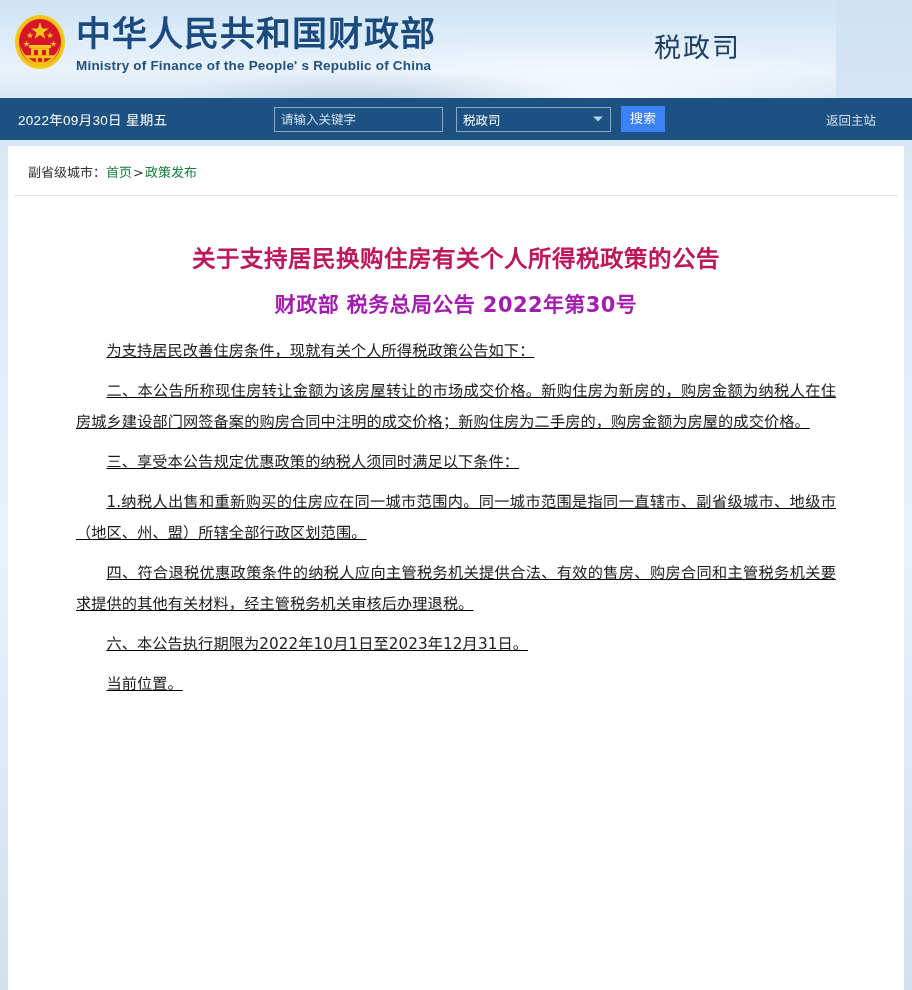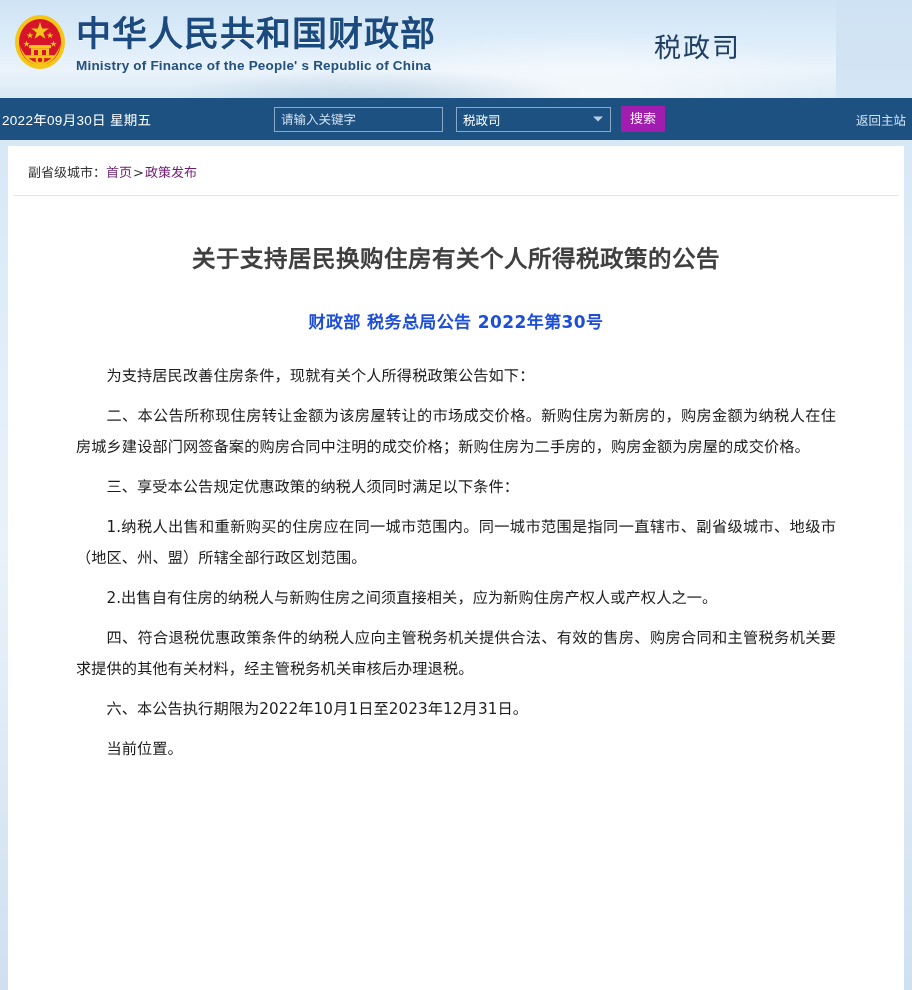"2022年09月30日 星期五" .nav-date { margin-left: 2px -> 18px }
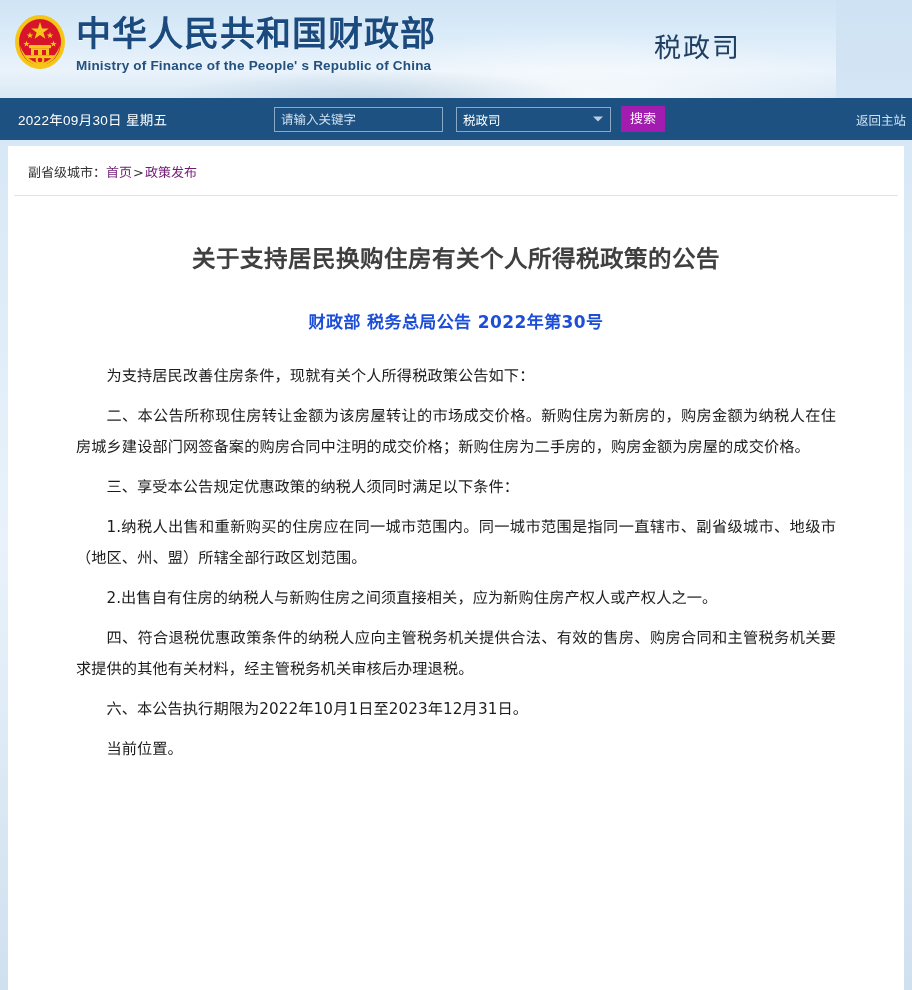"搜索" .search-btn { background: #a21caf -> #3b82f6 }
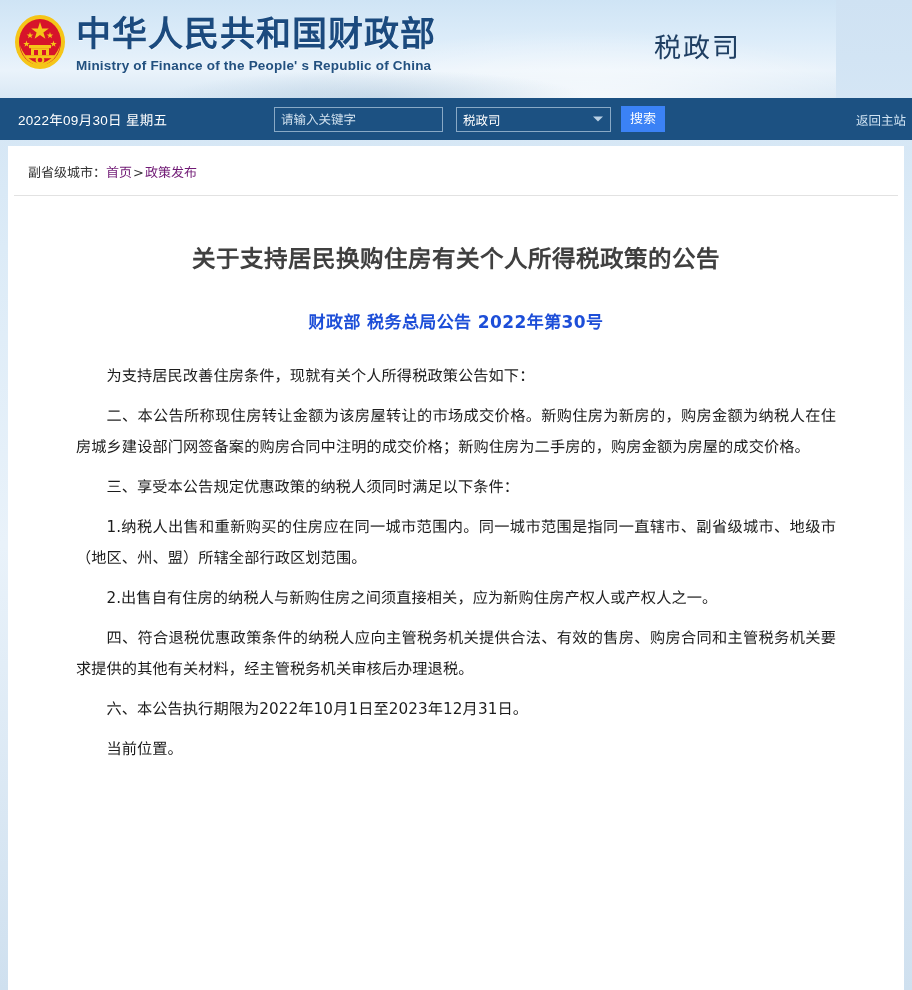"返回主站" .back-link { right: 6px -> 36px }
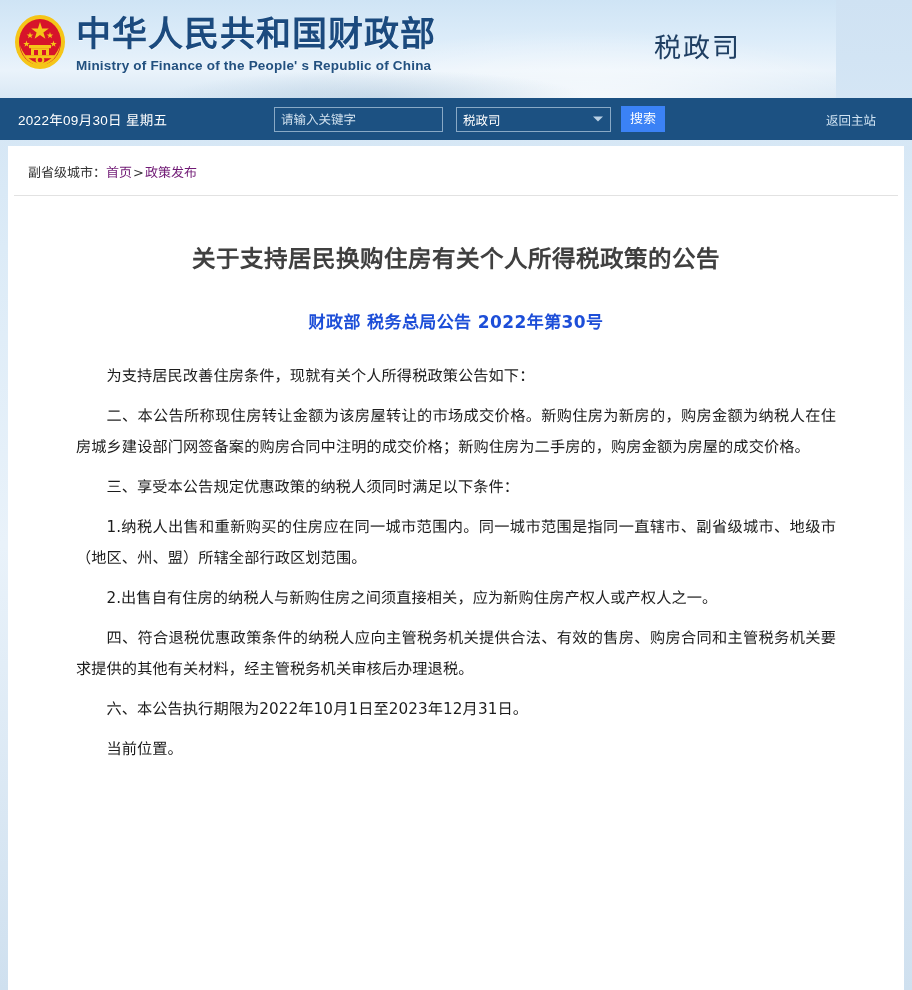"首页" .breadcrumb a { color: #701a75 -> #15803d }
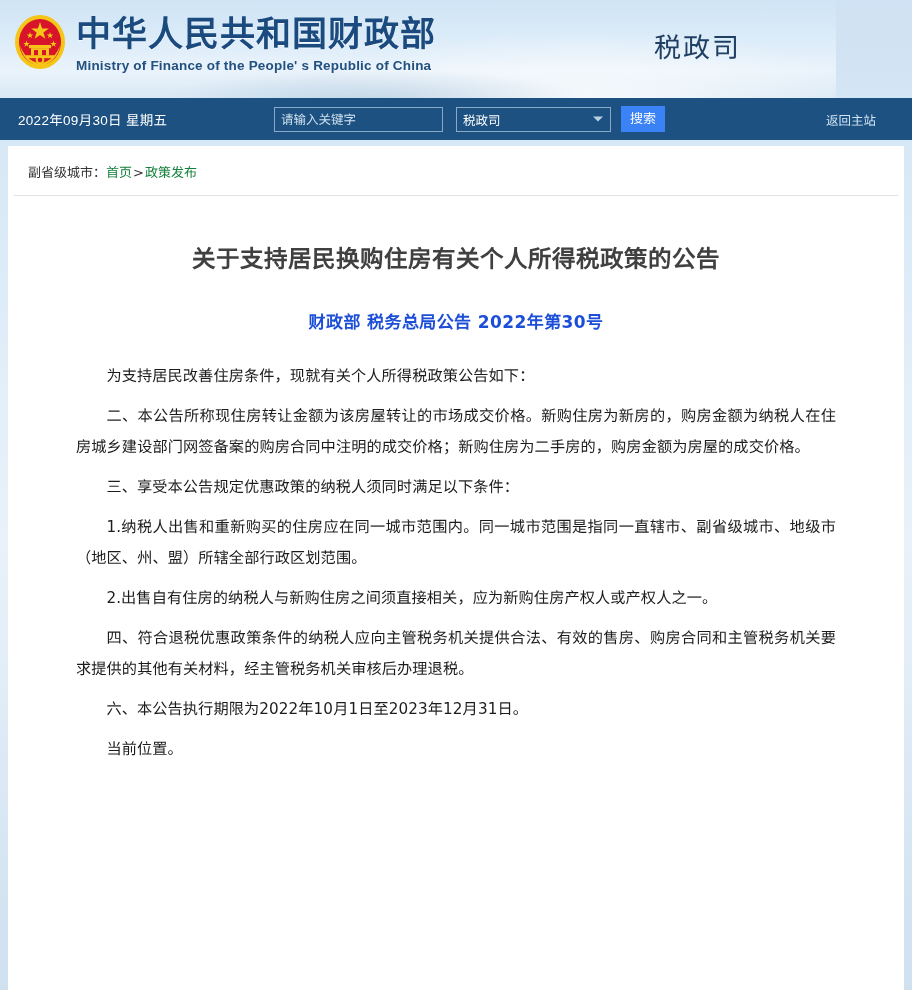"关于支持居民换购住房有关个人所得税政策的公告" .doc-title { color: #404040 -> #be185d }
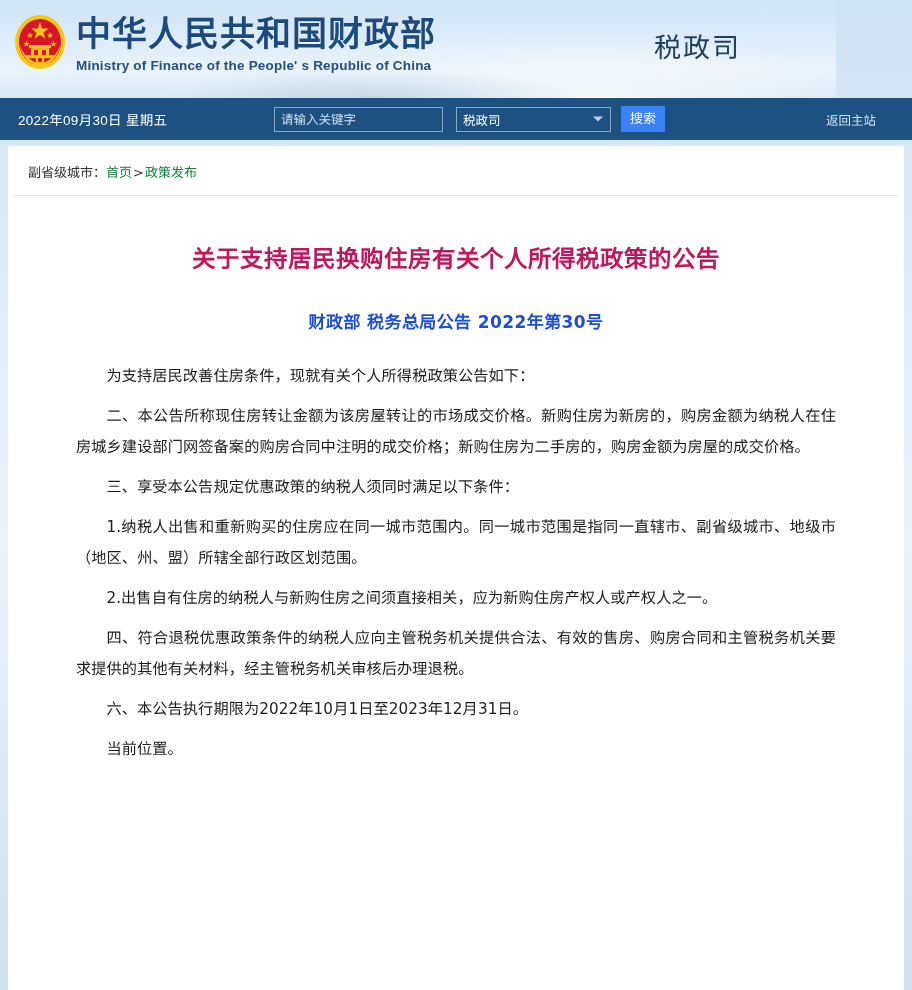"财政部 税务总局公告 2022年第30号" .doc-subtitle { color: #1d4ed8 -> #a21caf; font-size: 17px -> 21px; margin: 32px 0 0 0 -> 12px 0 0 0 }
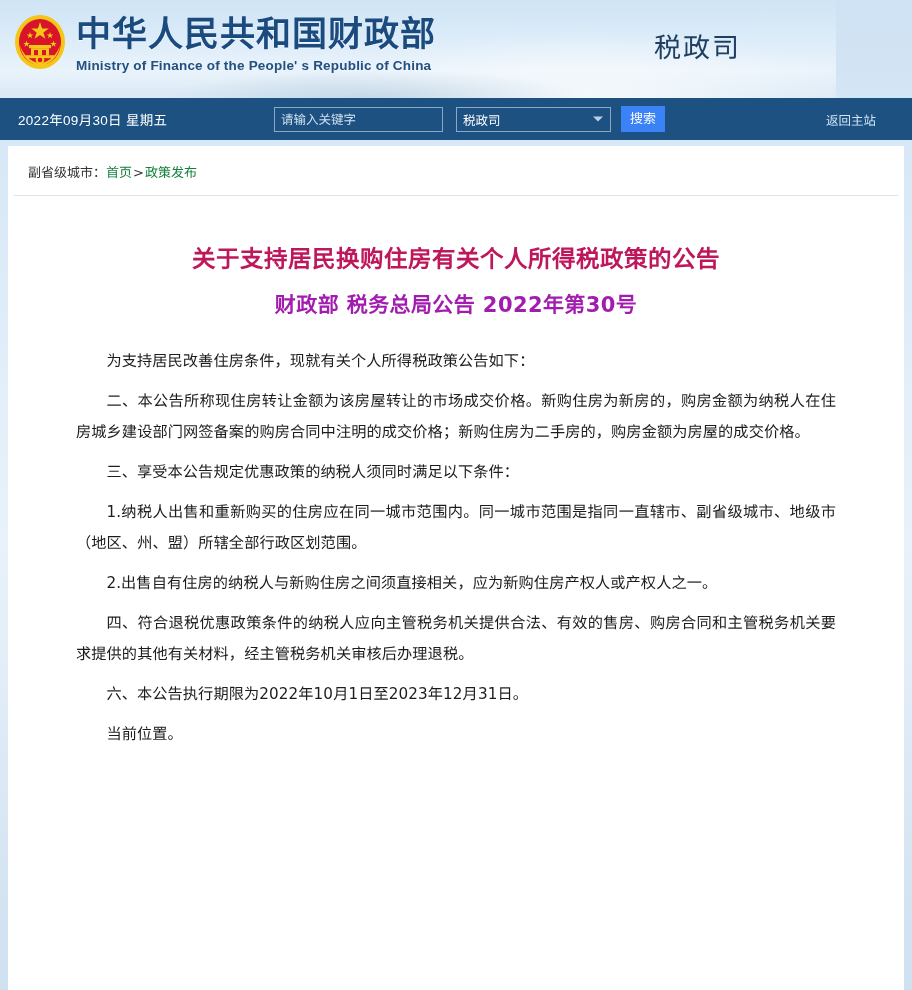"为支持居民改善住房条件，现就有关个人所得税政策公告如下：" .doc-body { margin-top: 28px -> 18px; text-decoration: none -> underline }
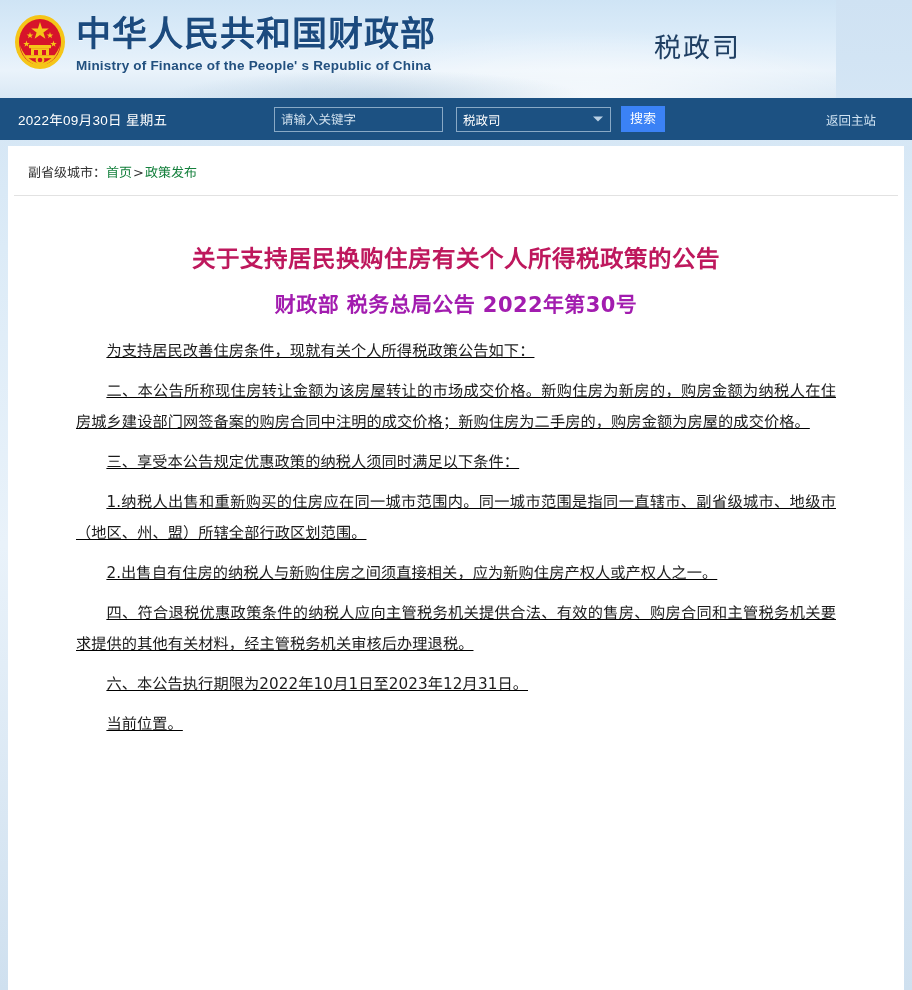"2.出售自有住房的纳税人与新购住房之间须直接相关，应为新购住房产权人或产权人之一" p.sub-item { html: <p>2.出售自有住房的纳税人与新购住房之间须直接相关，应为新购住房产权人或产权人之一。</p> -> none }
